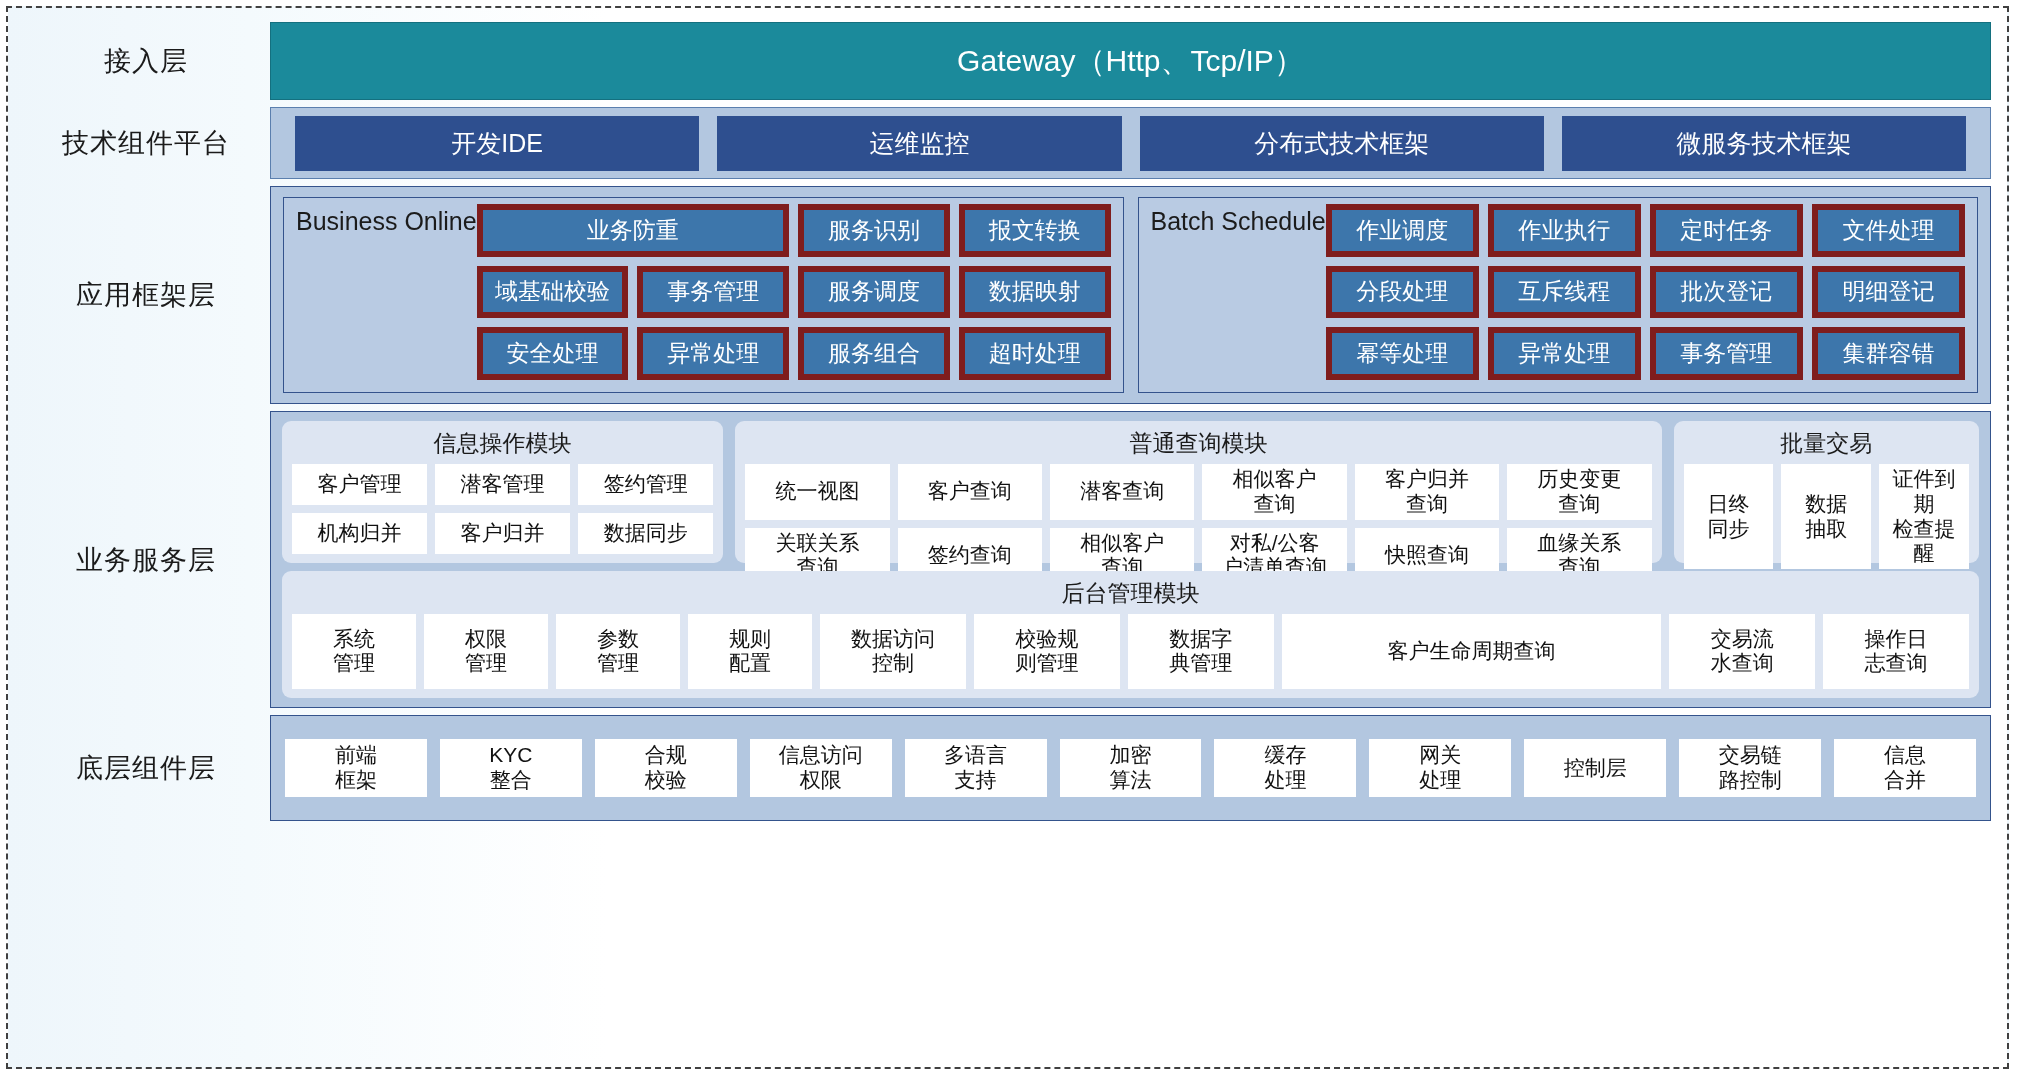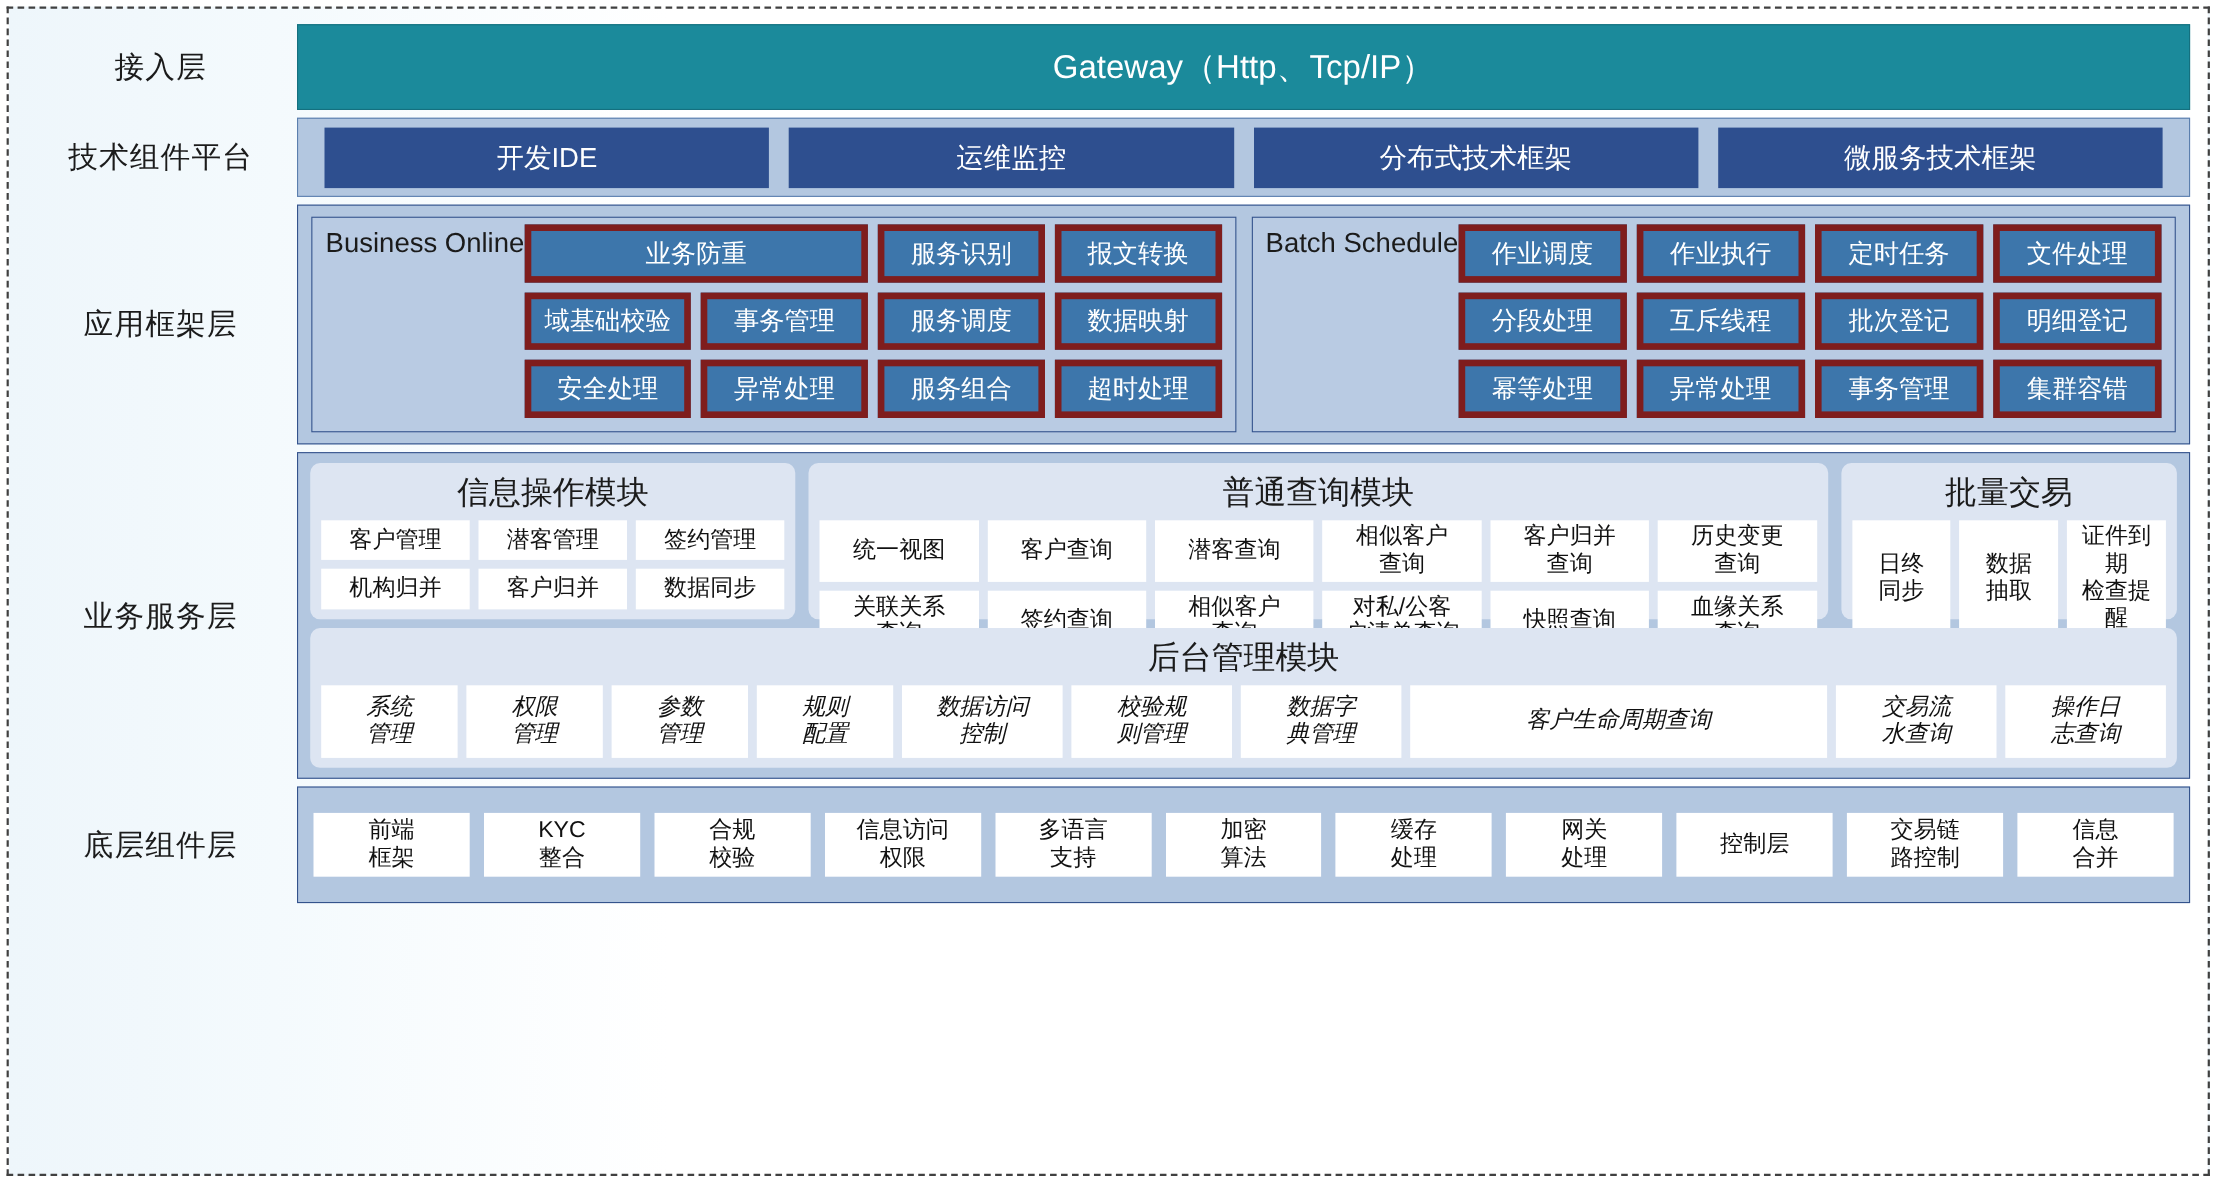"信息操作模块" .mod-title { font-size: 29px -> 23px }
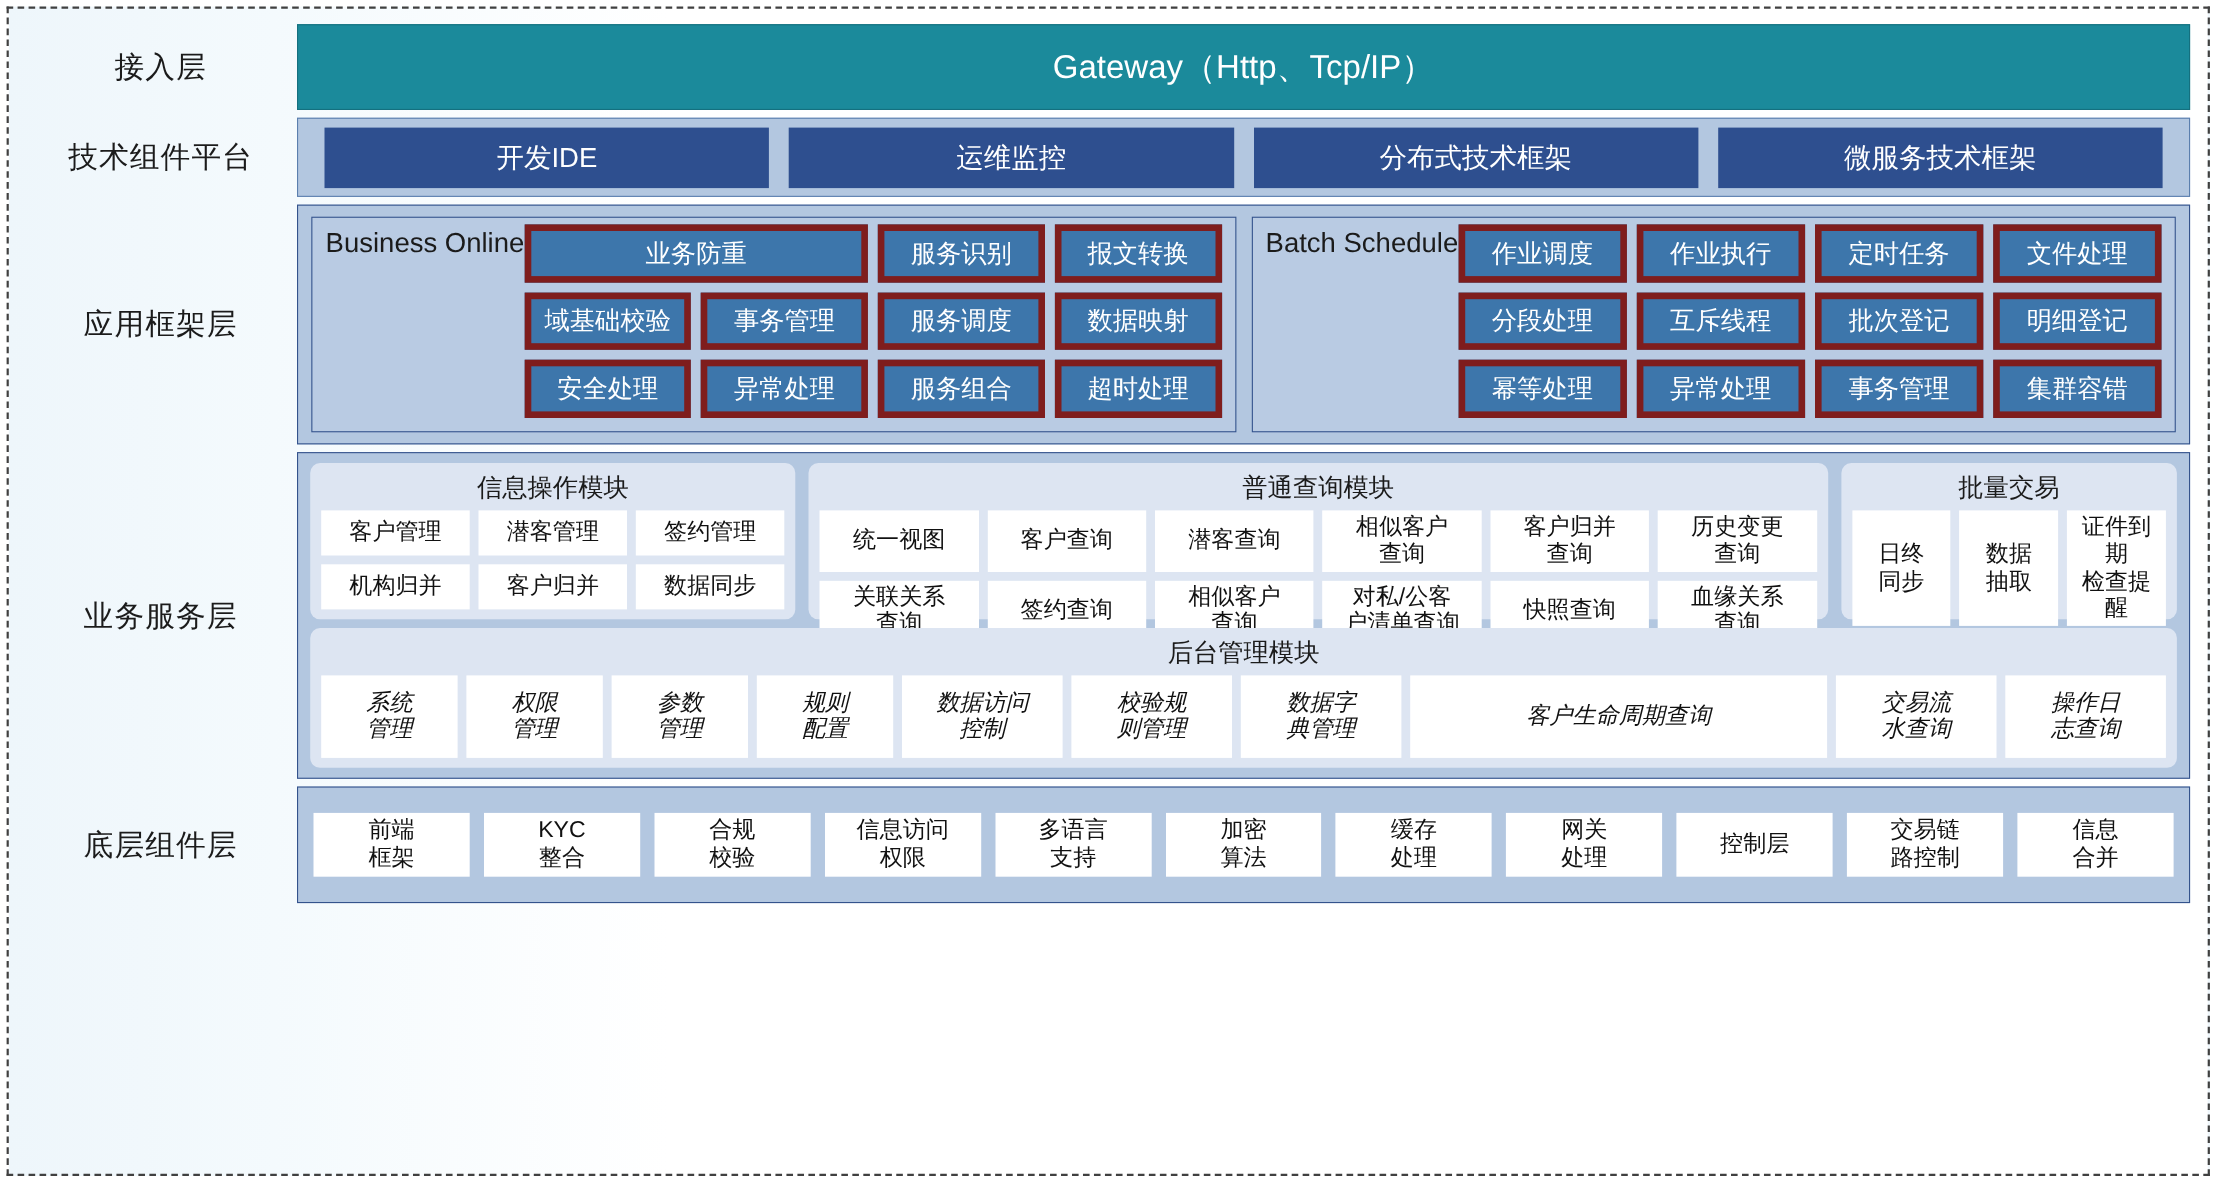"系统" .mod-admin .white-grid { font-style: italic -> none }
